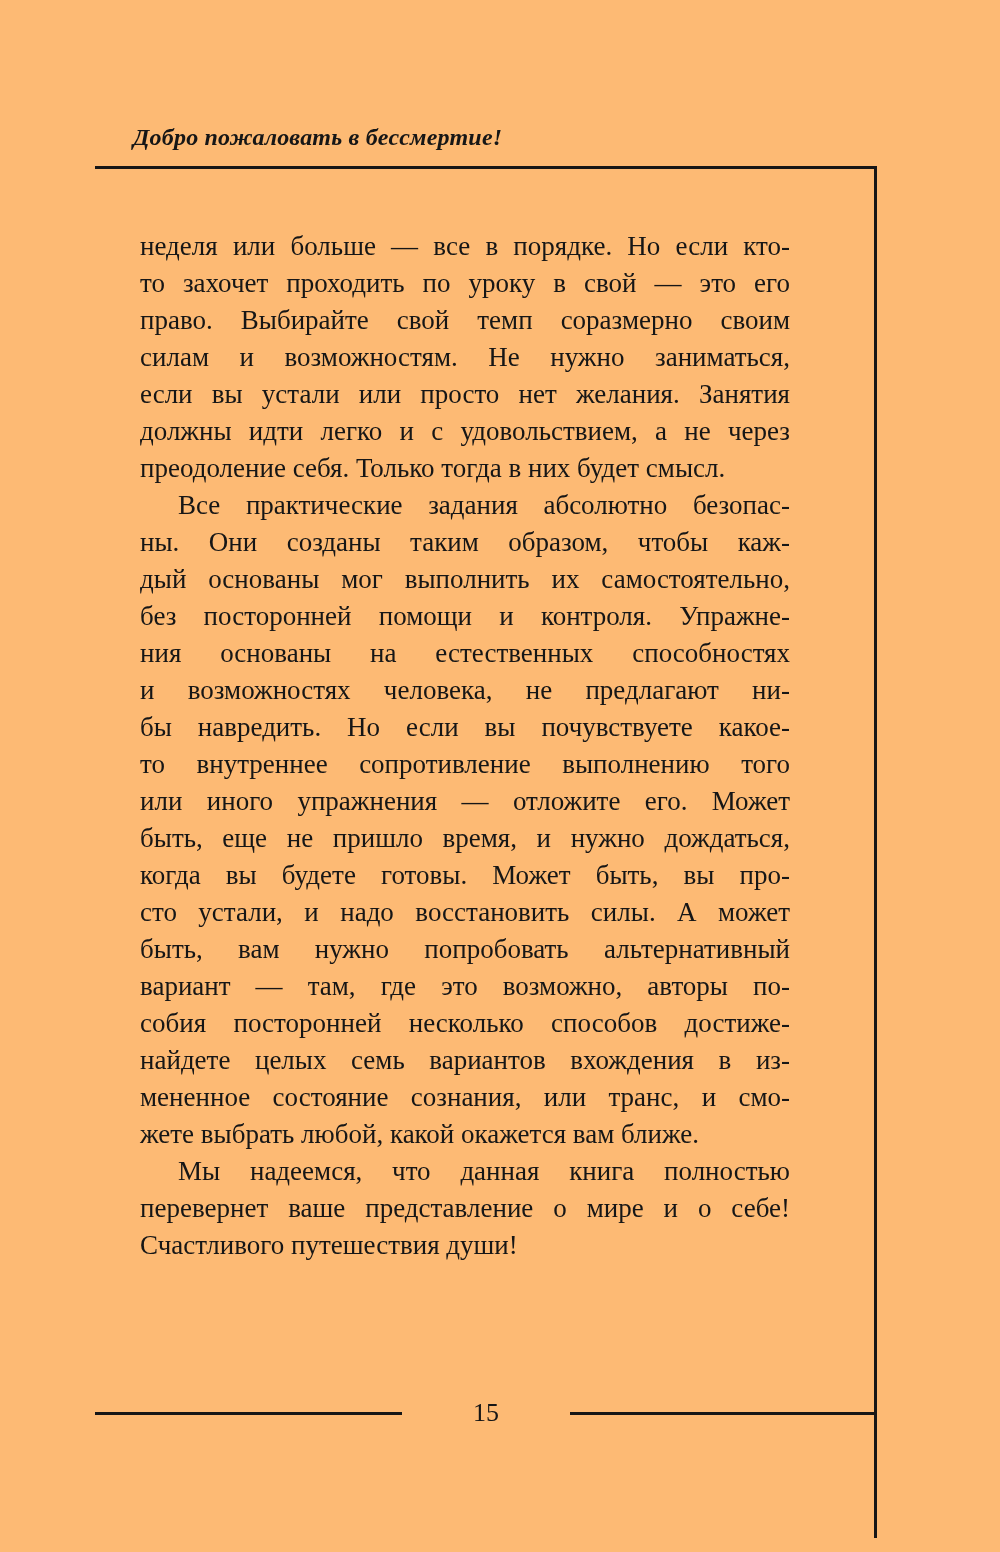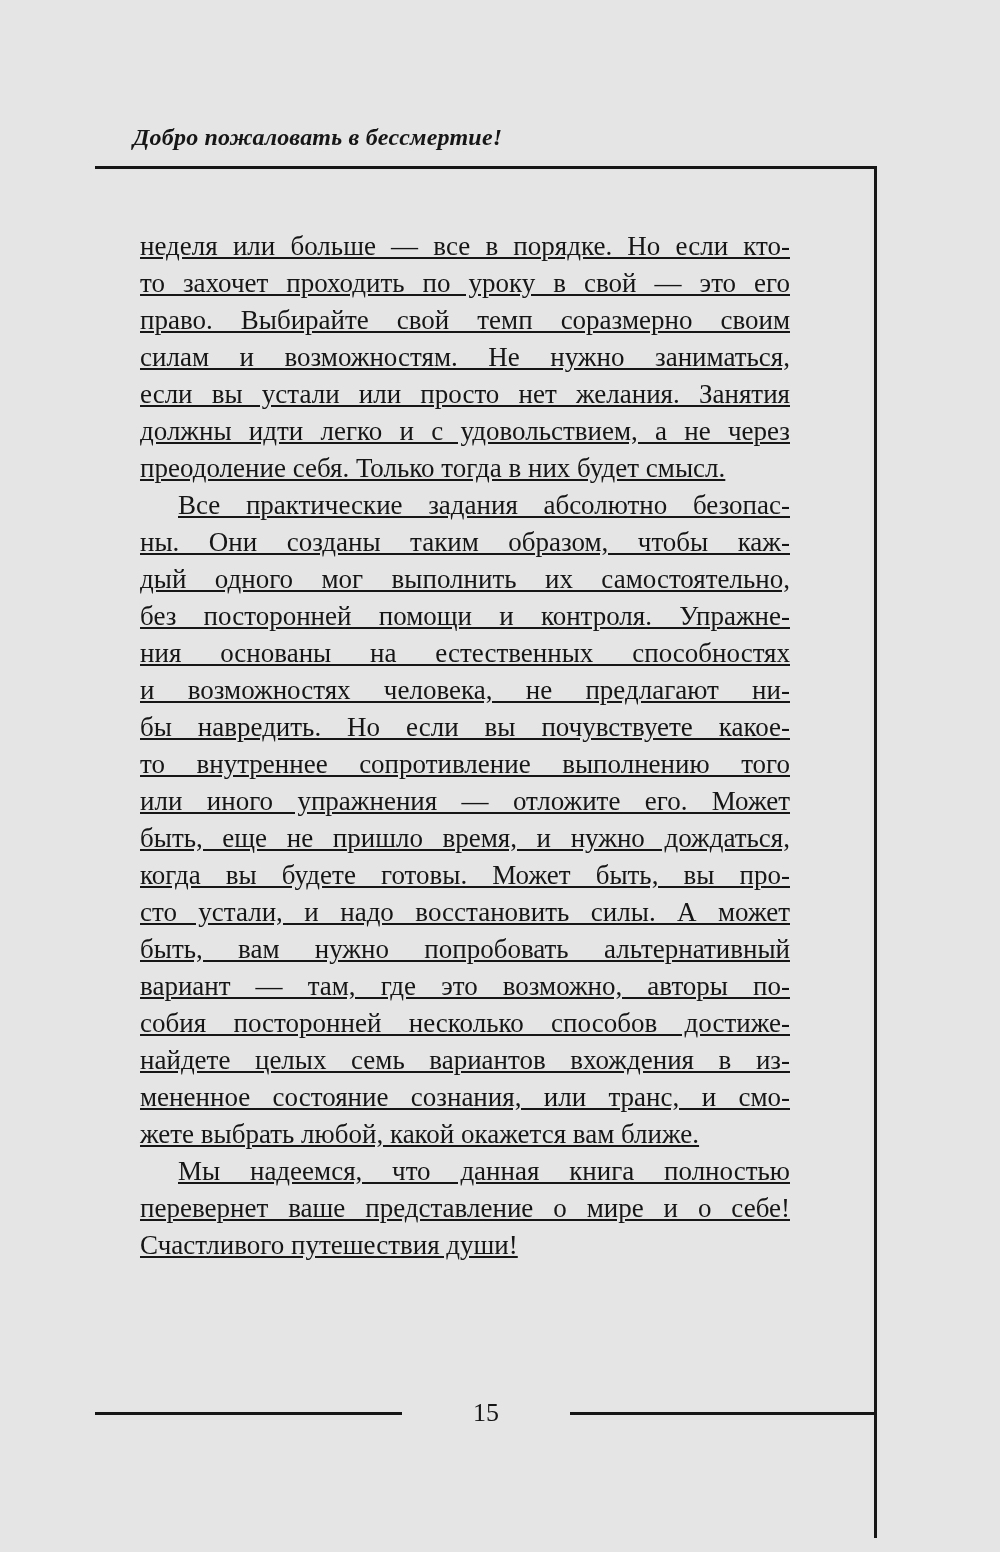"Добро пожаловать в бессмертие!" .page { background: #e5e5e5 -> #fdba74 }
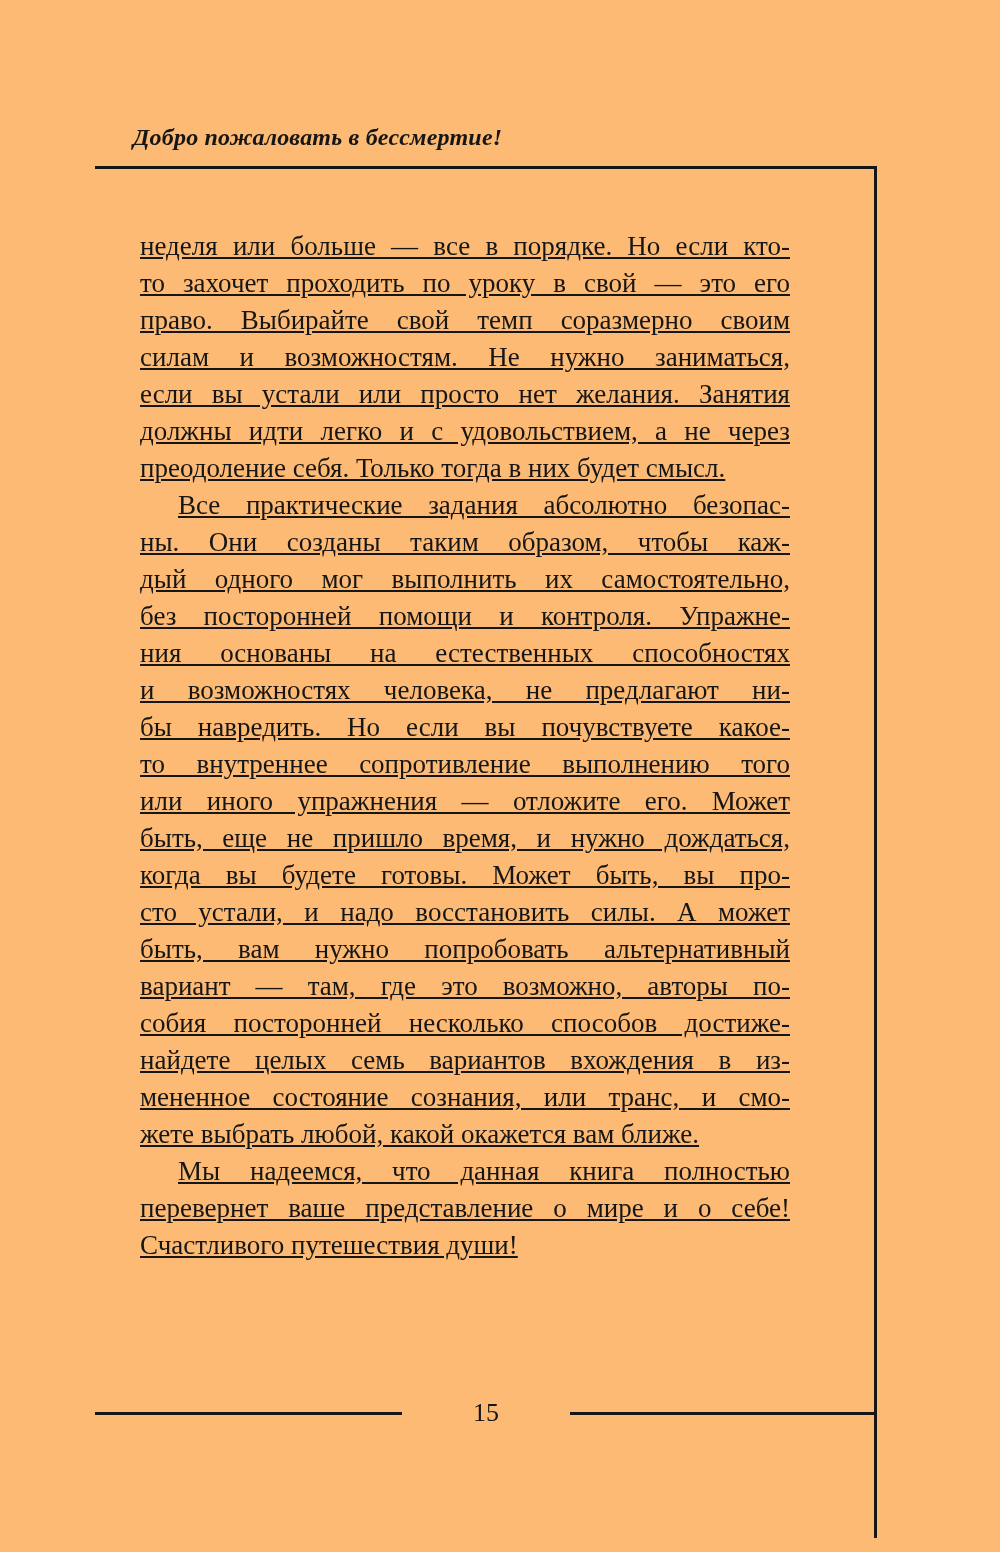"неделя или больше — все" .line { text-decoration: underline -> none }
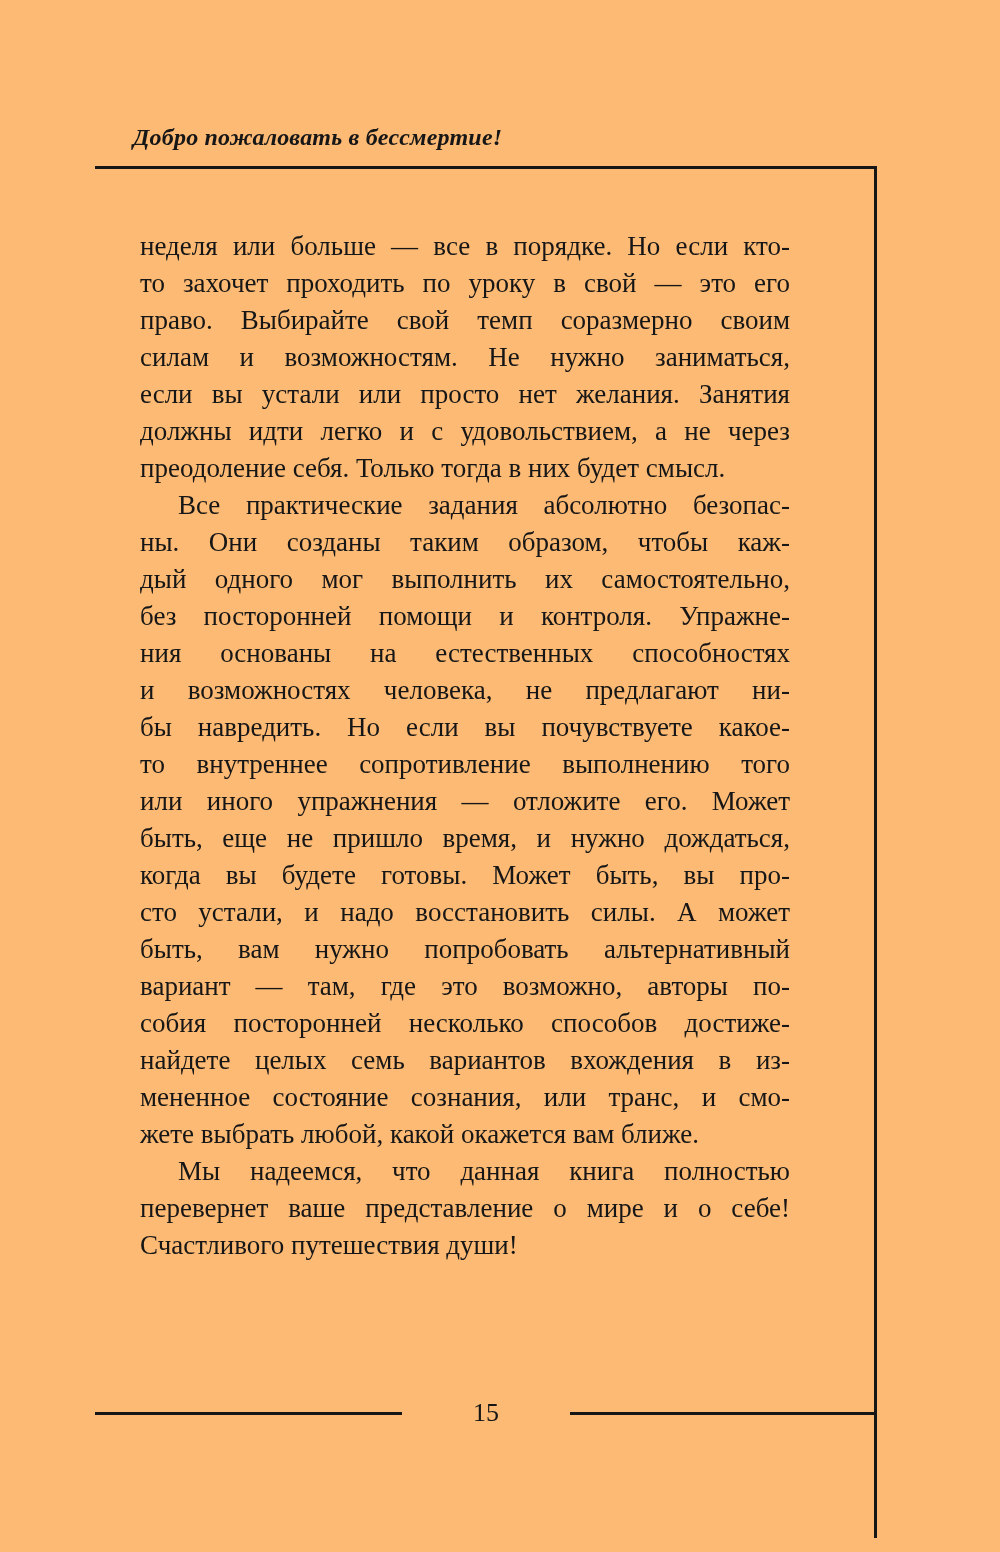"дый одного мог выполнить их" div.line { text: одного -> основаны }
